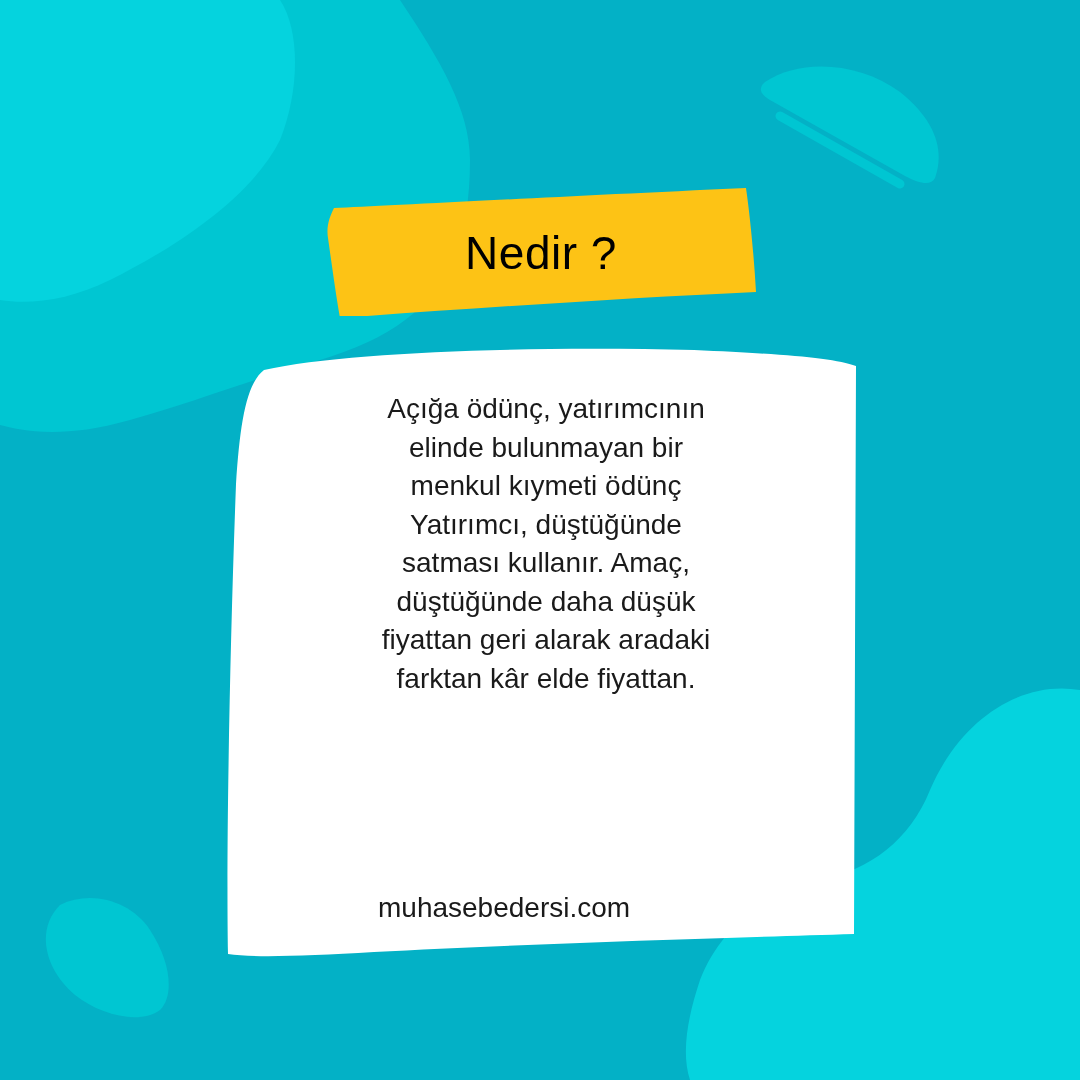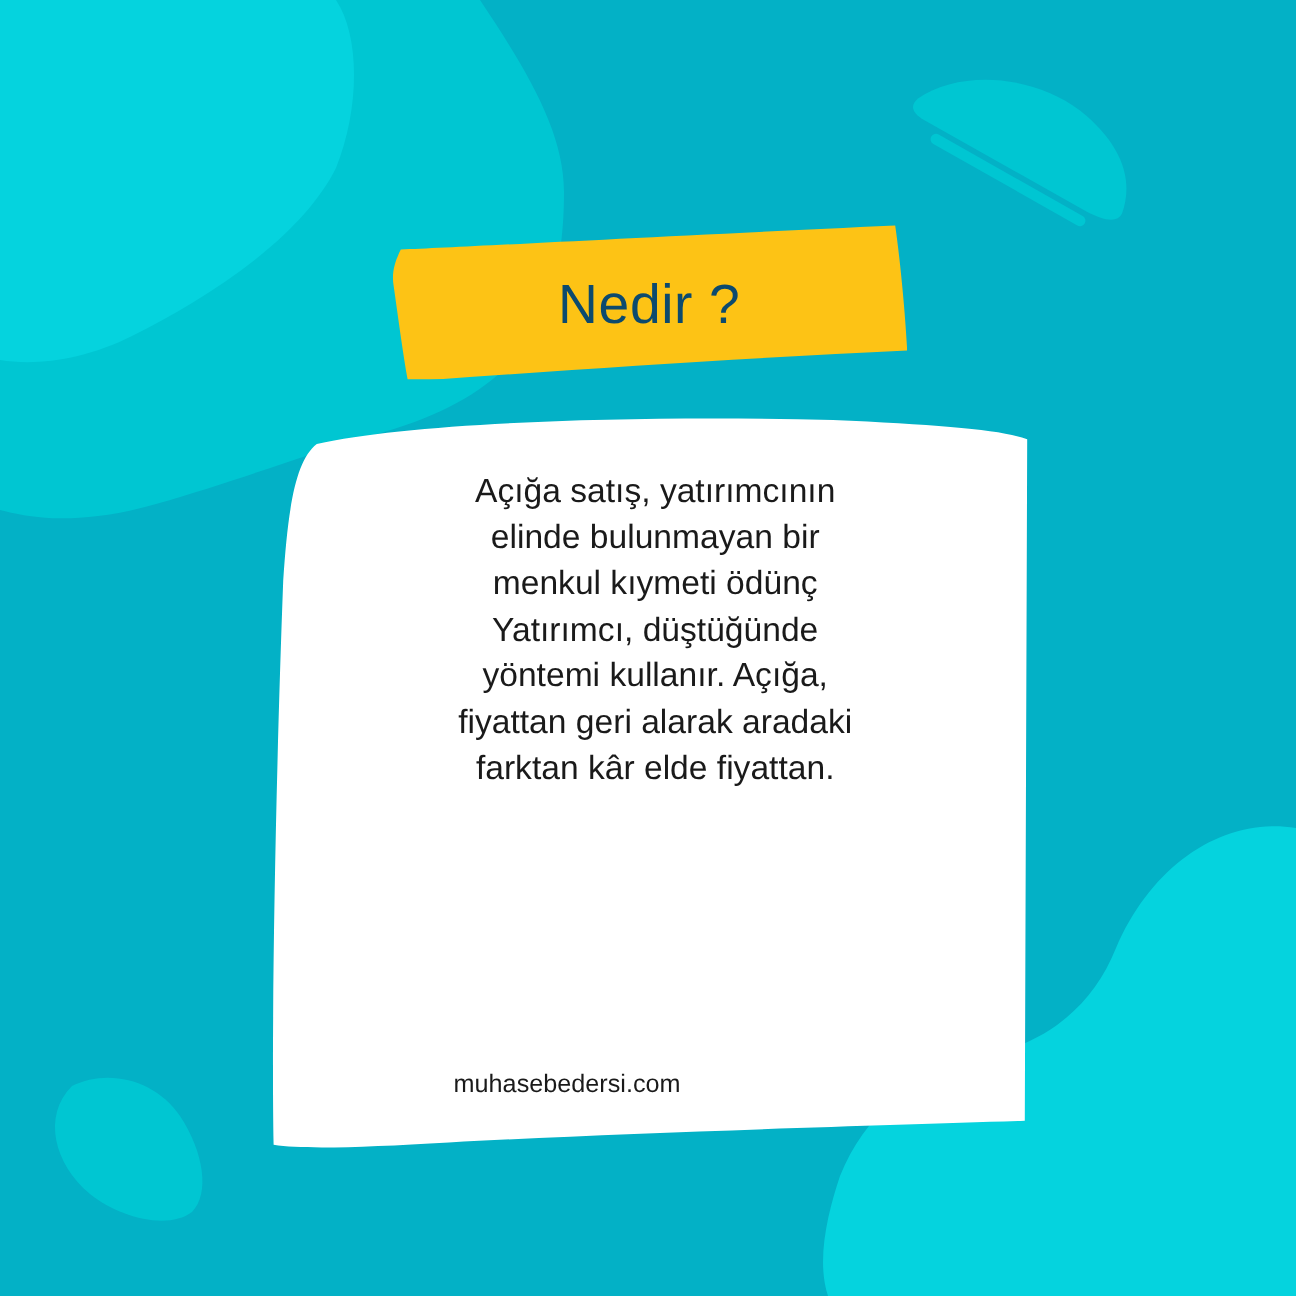"Nedir ?" .tape-label { color: #0c4a6e -> #000000 }
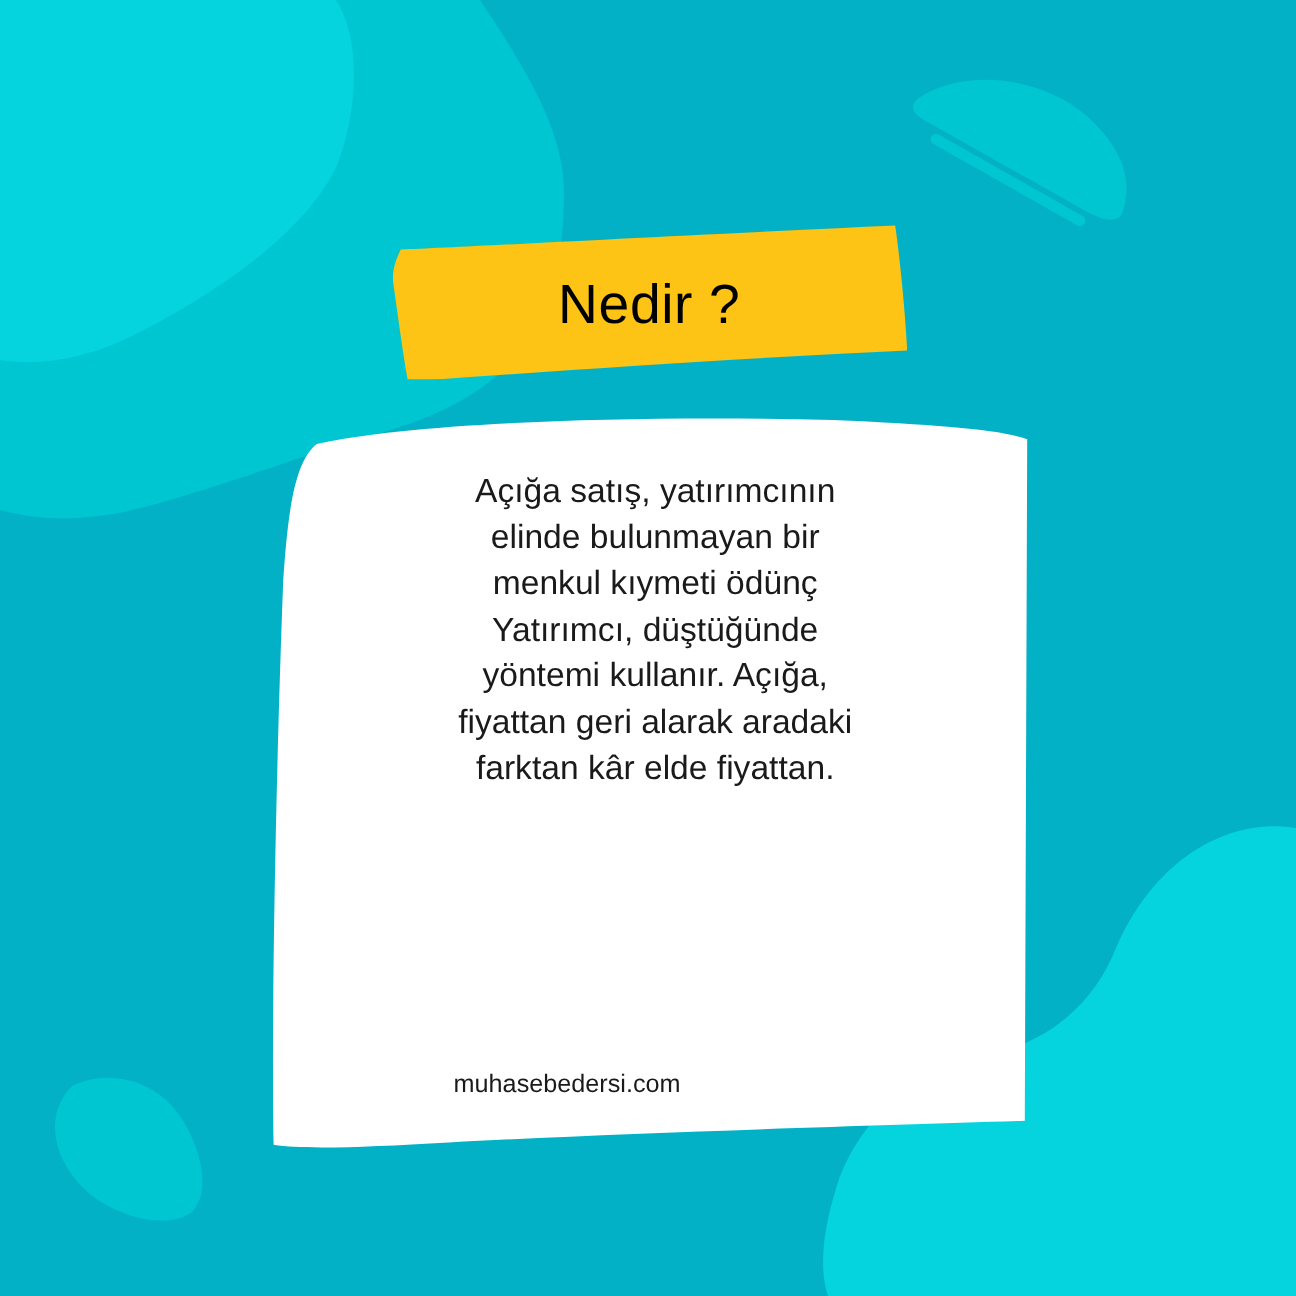"Açığa satış, yatırımcının" span.card-line { text: satış -> ödünç }
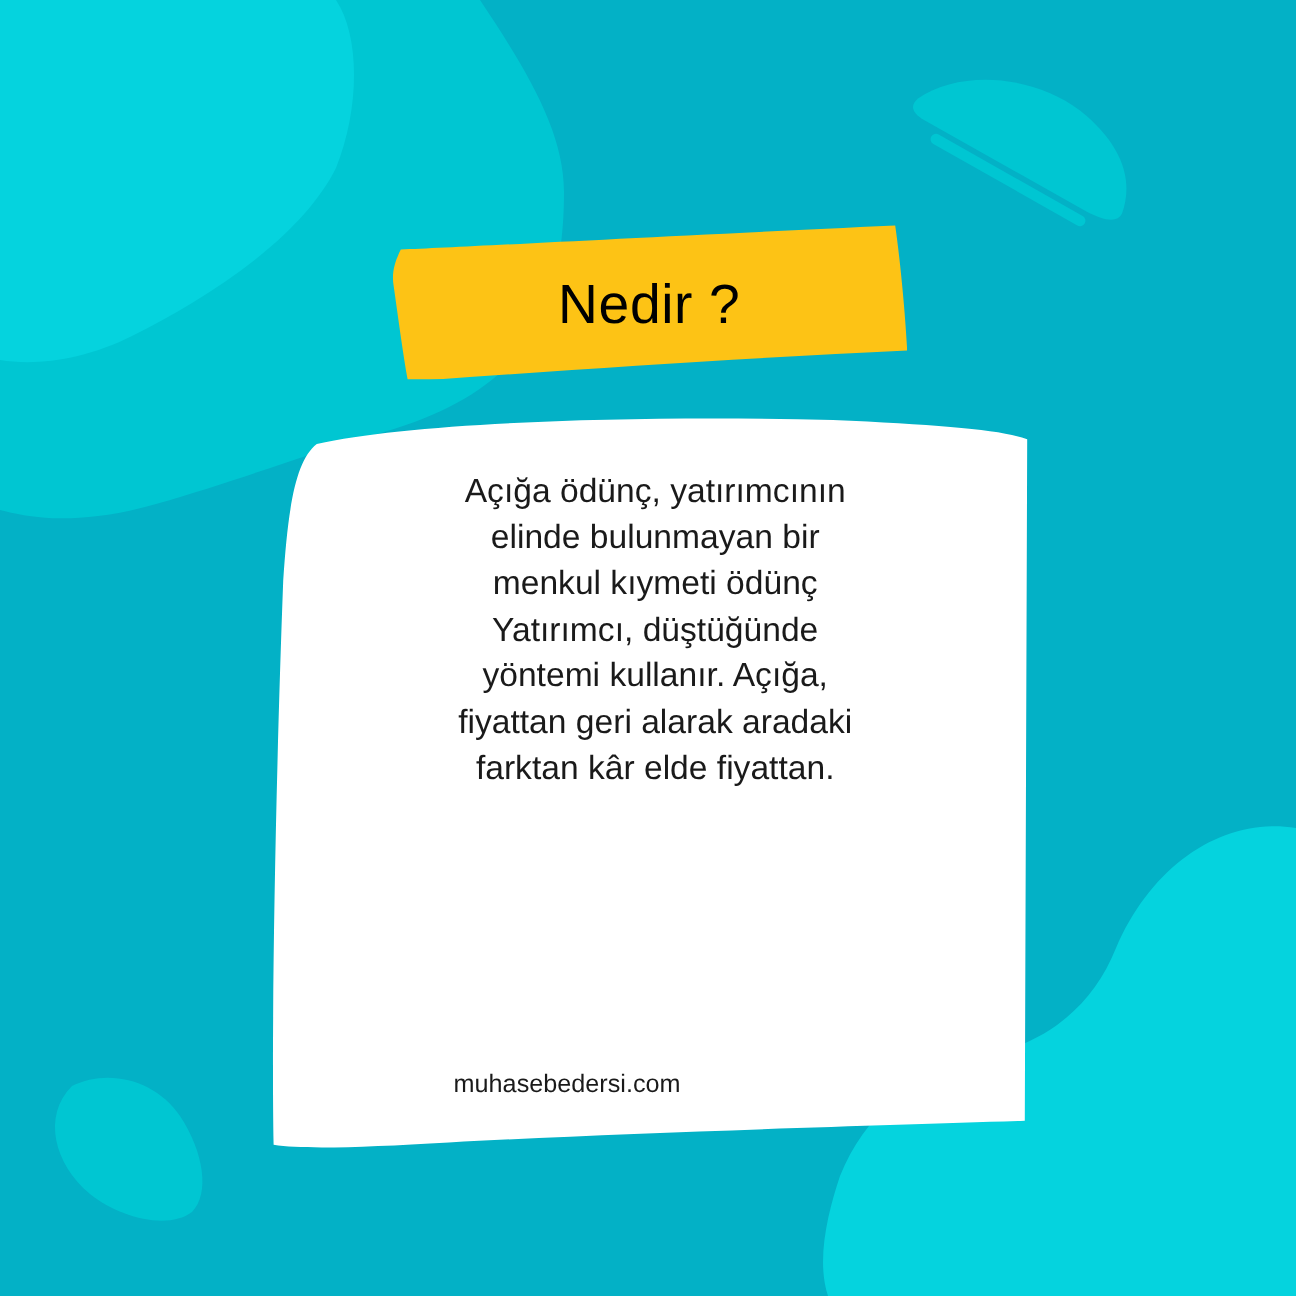"yöntemi kullanır. Açığa," span.card-line { text: yöntemi kullanır. Açığa -> satması kullanır. Amaç }
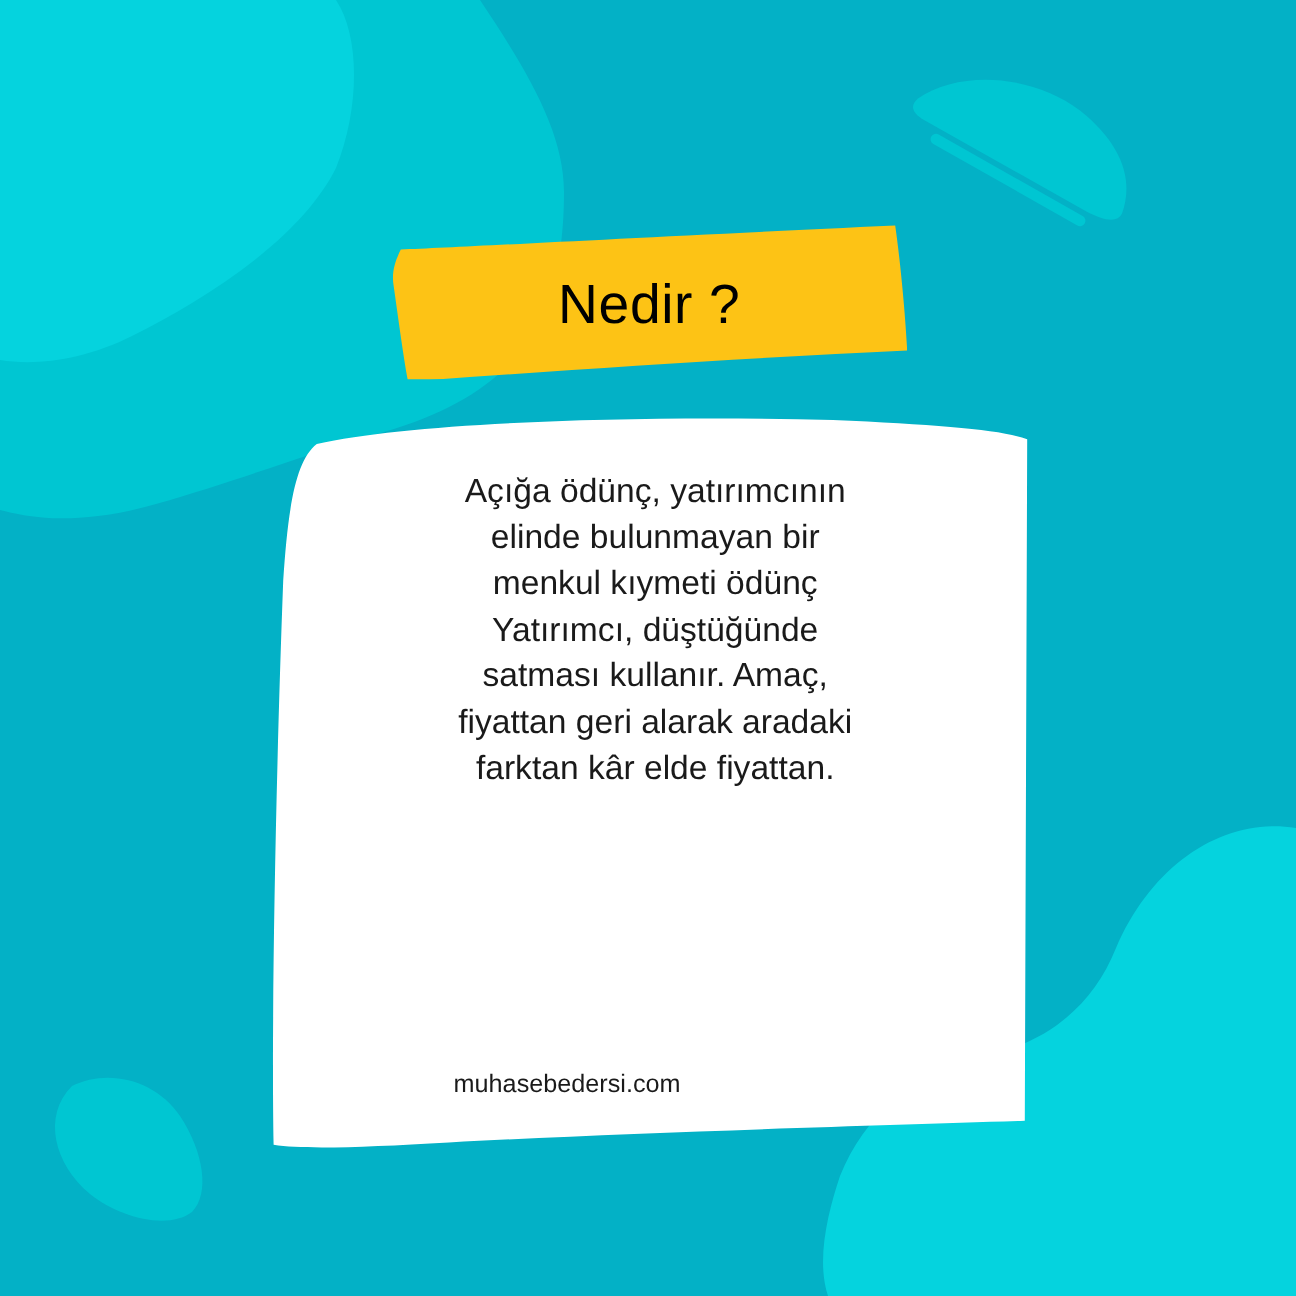"düştüğünde daha düşük" span.card-line { html: none -> <span>düştüğünde daha düşük</span> }
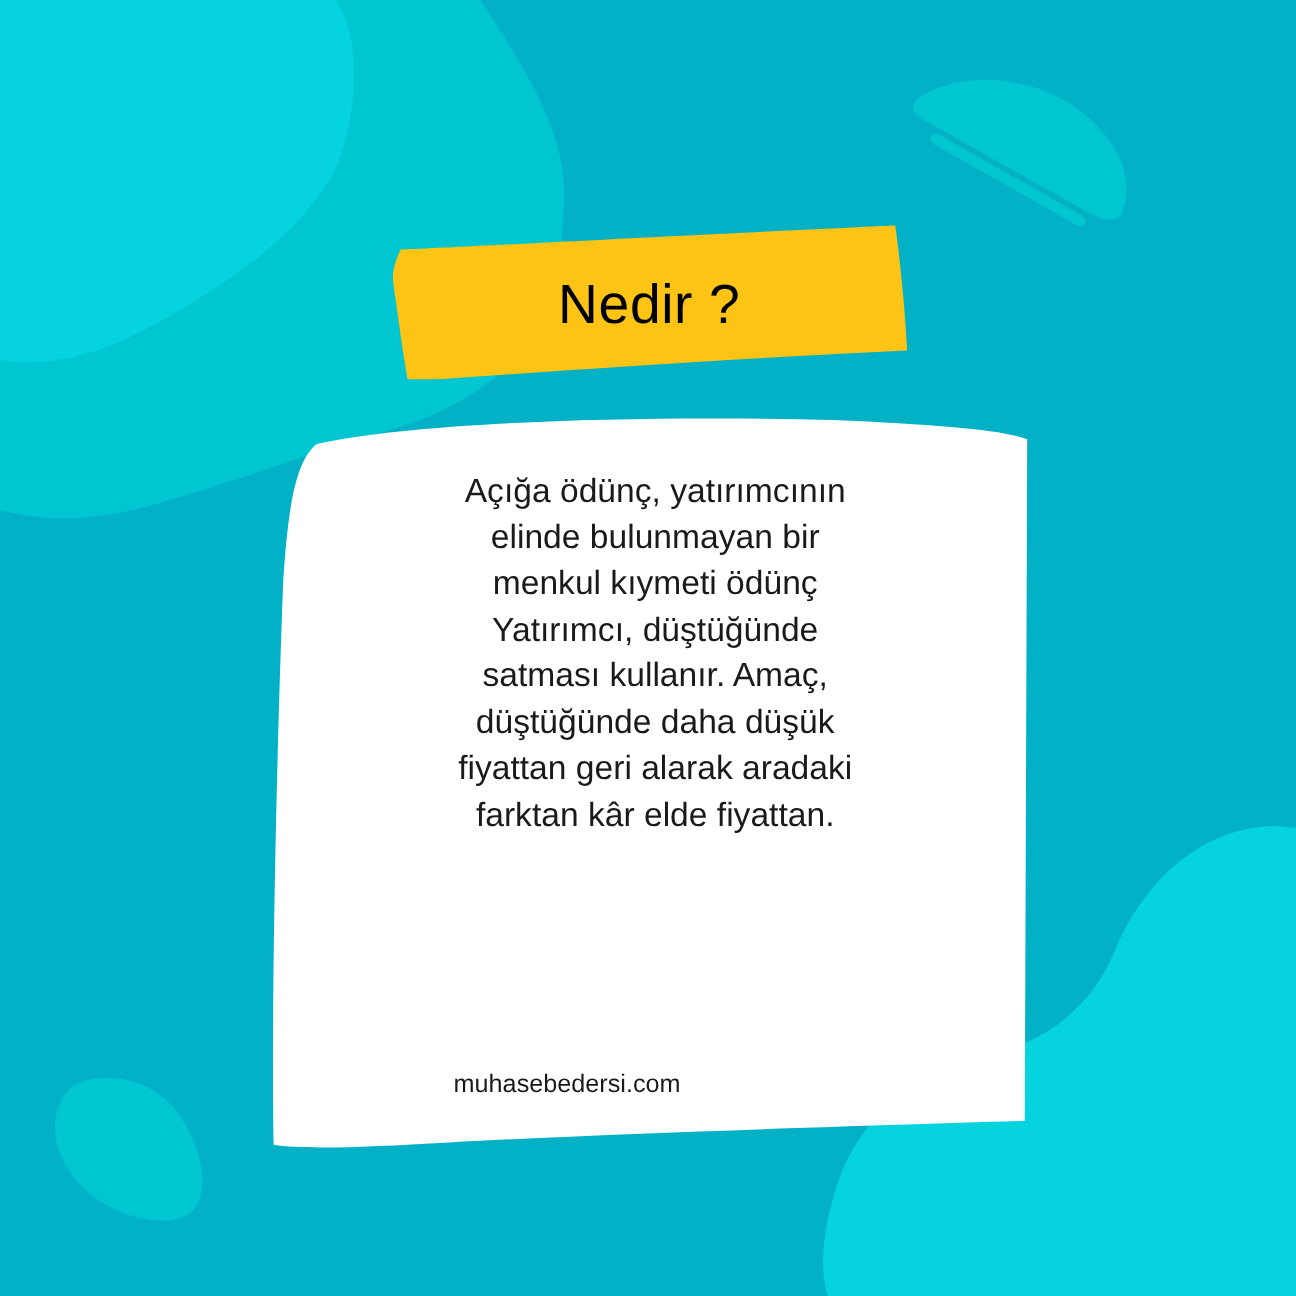"muhasebedersi.com" .site { font-size: 21px -> 28px }
